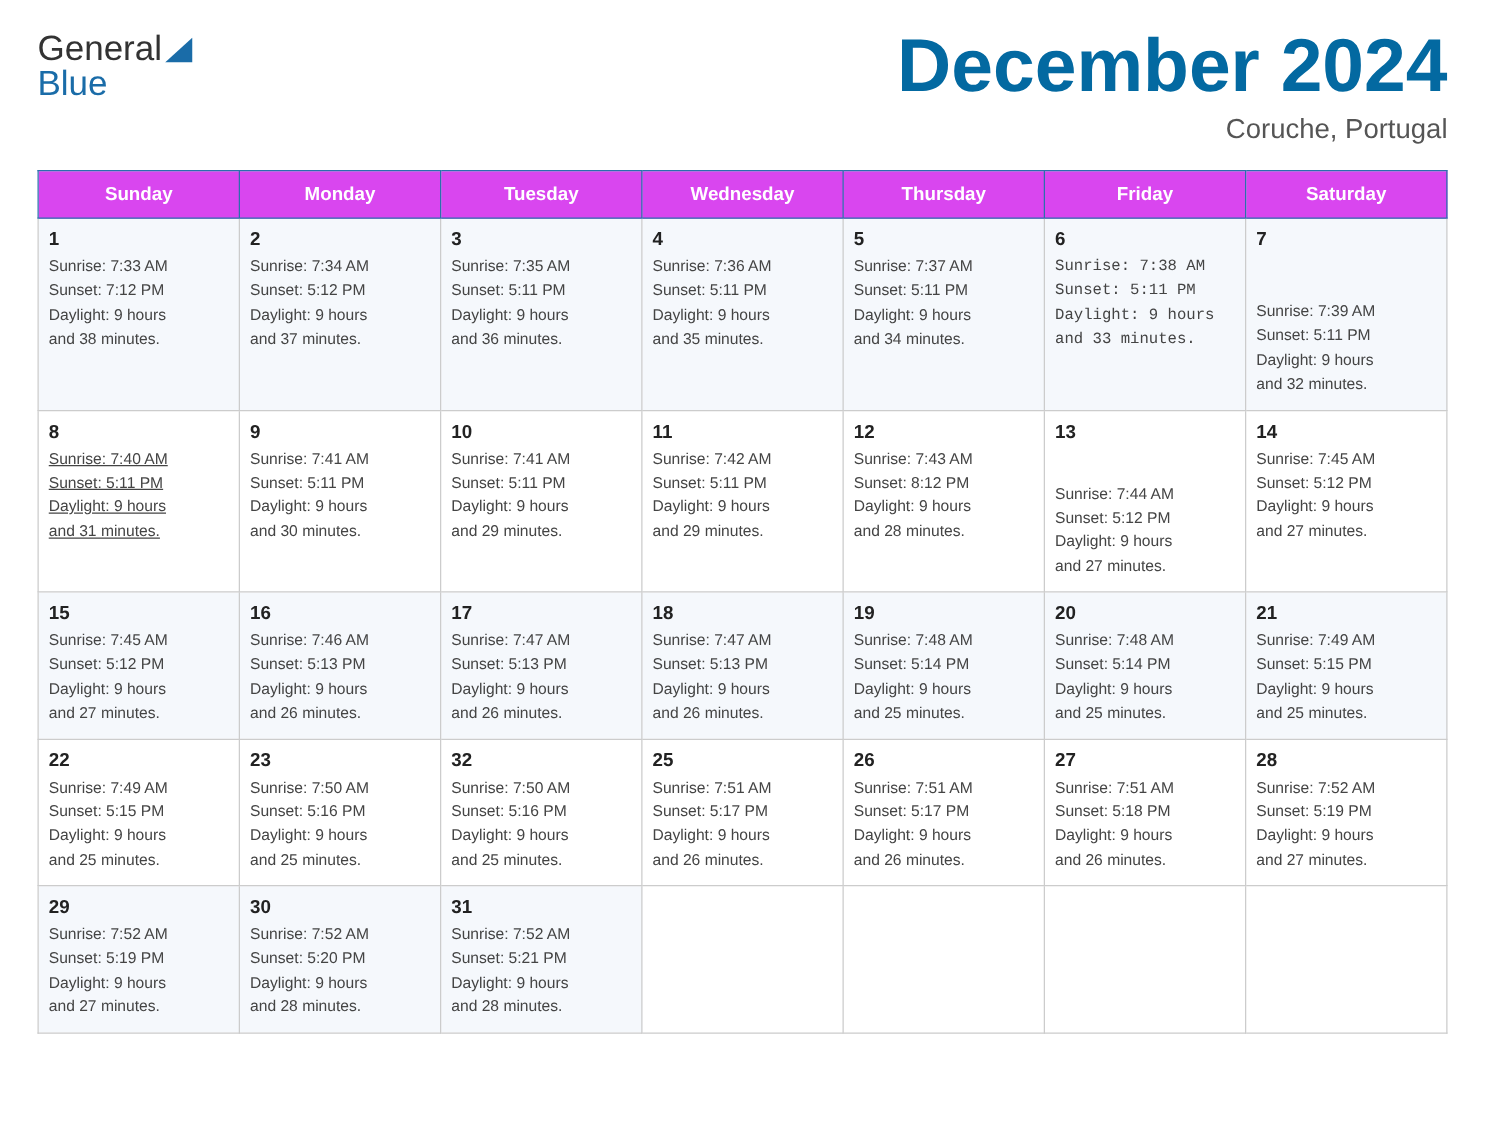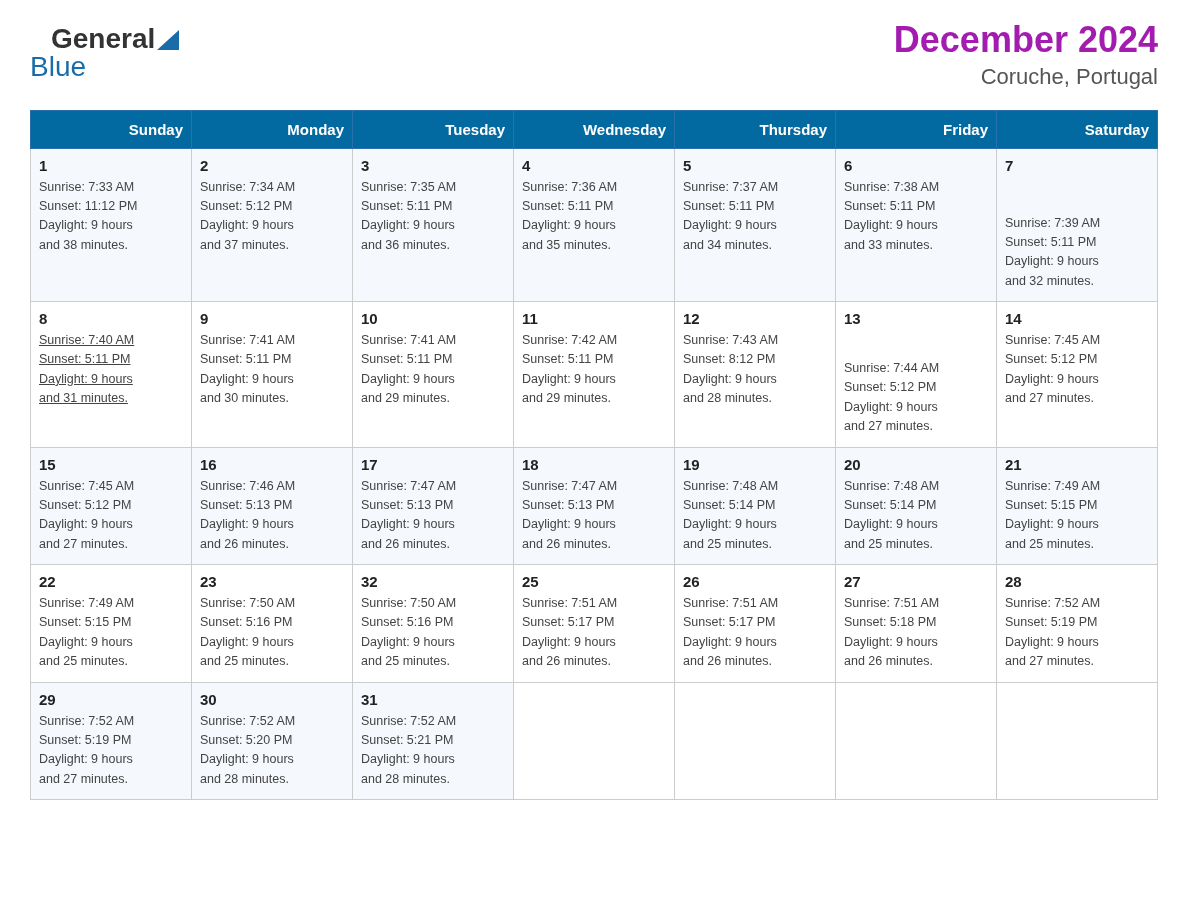"General" .logo-general { font-weight: bold -> normal; margin-left: 21px -> none }
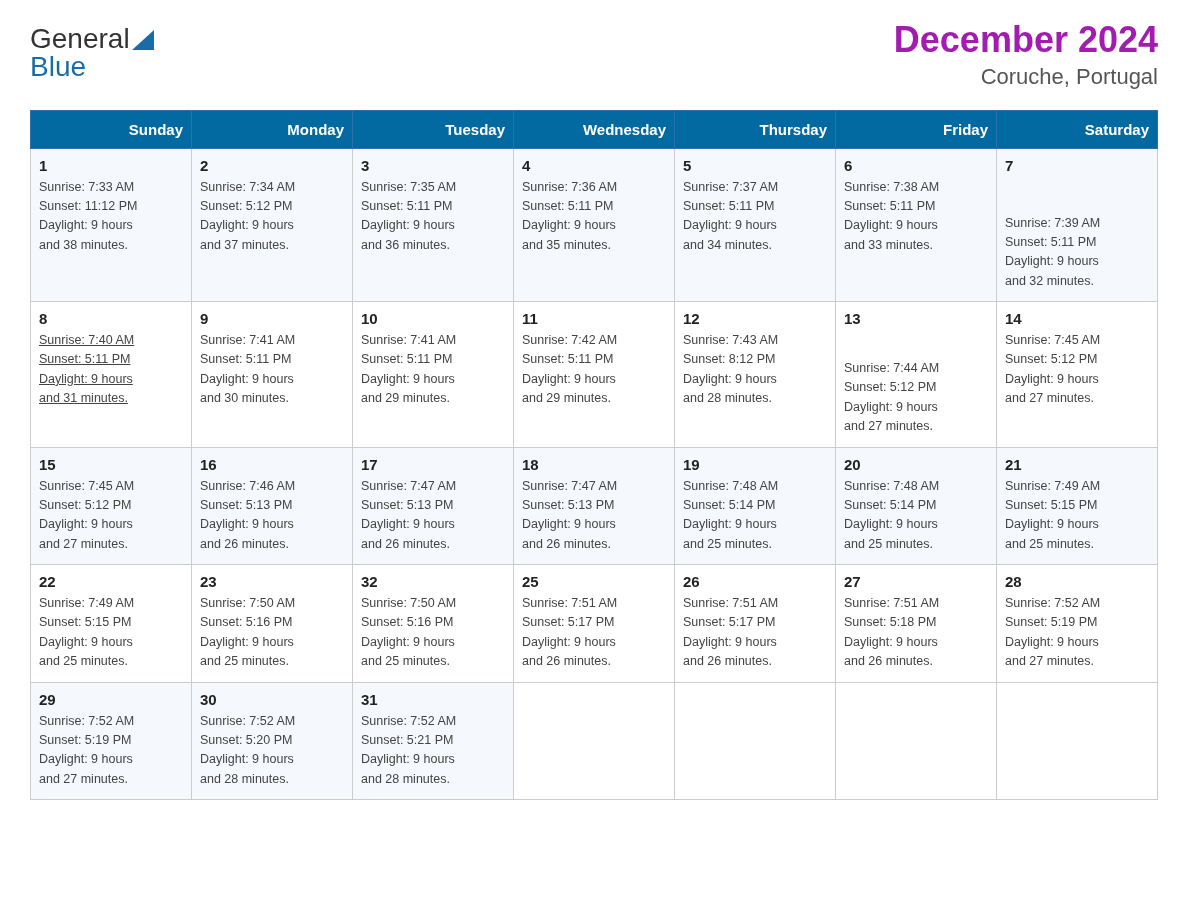"December 2024" .main-title { color: #a21caf -> #0369a1; font-size: 36px -> 60px }
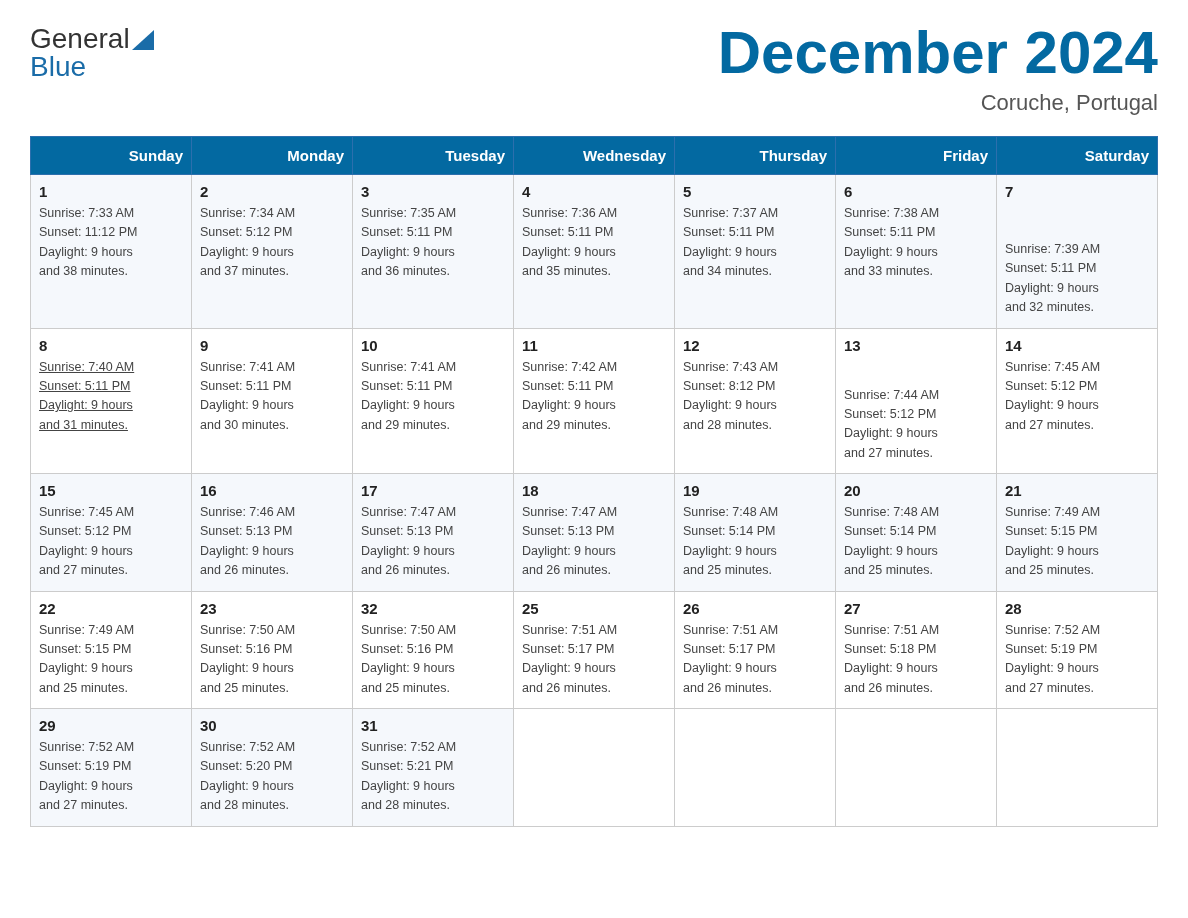"Sunday" thead tr th { background-color: #0369a1 -> #d946ef; text-align: right -> center }
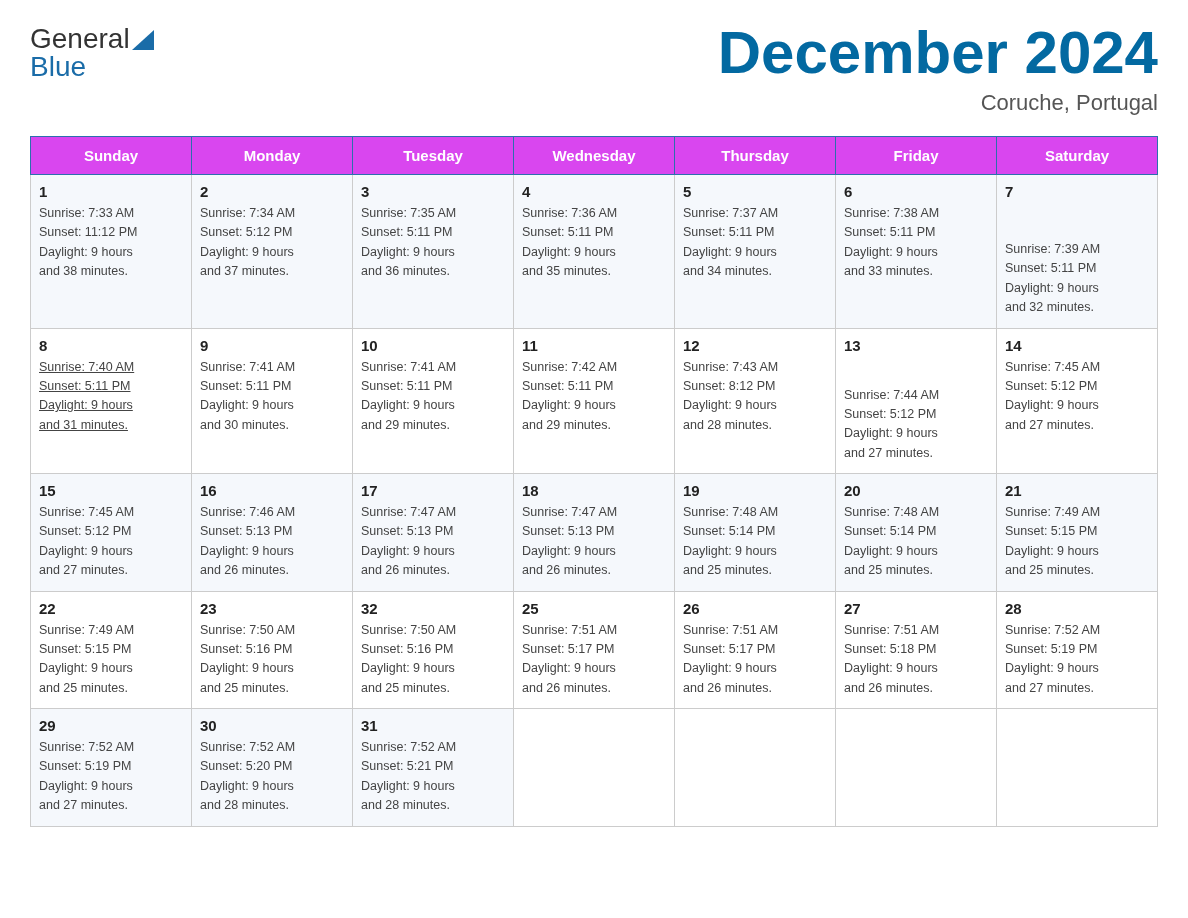"Sunrise: 7:33 AM" div.day-info { text: 11:12 -> 7:12 }
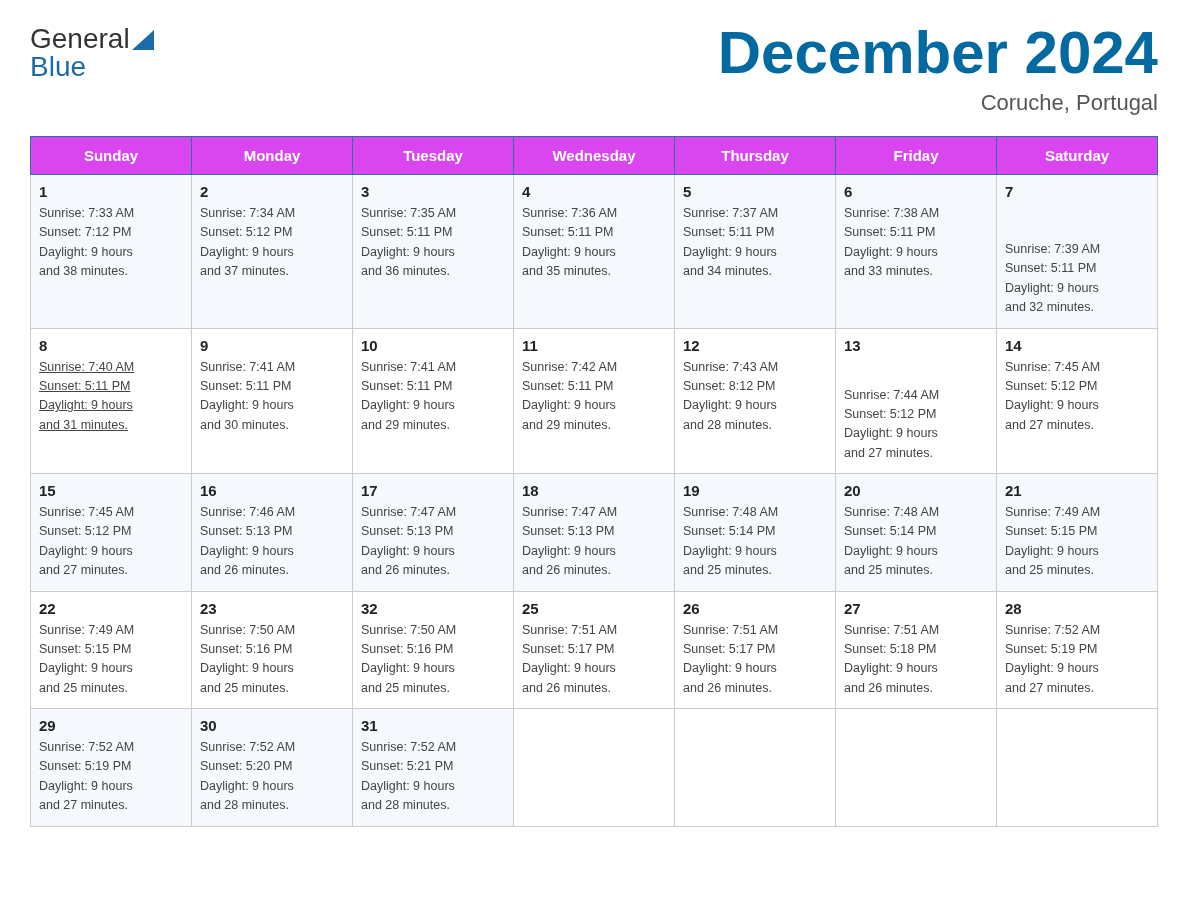"Sunrise: 7:38 AM" div.day-info { font-family: none -> Liberation Mono, monospace }
